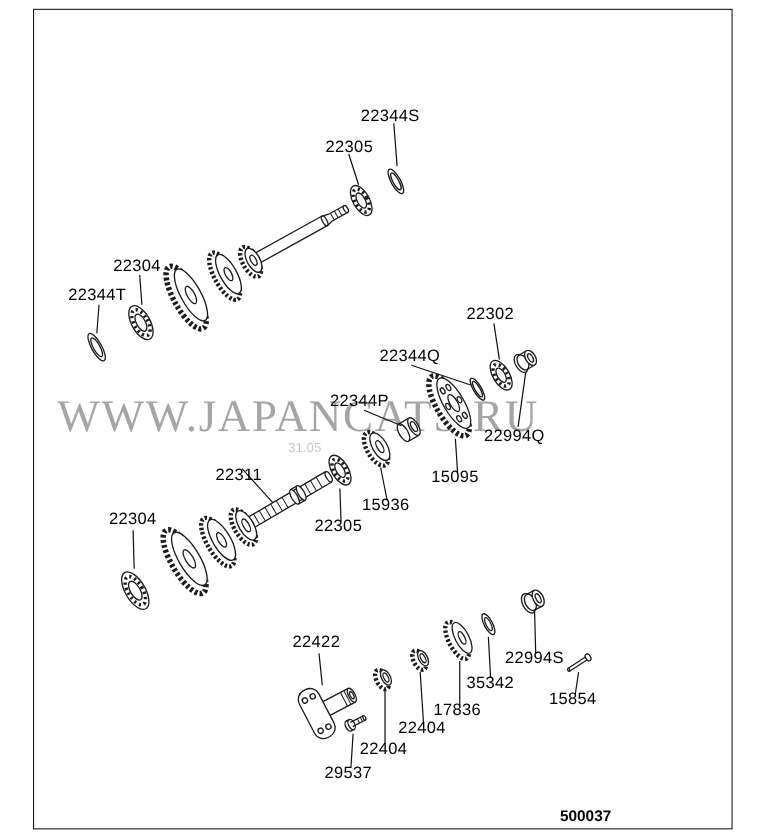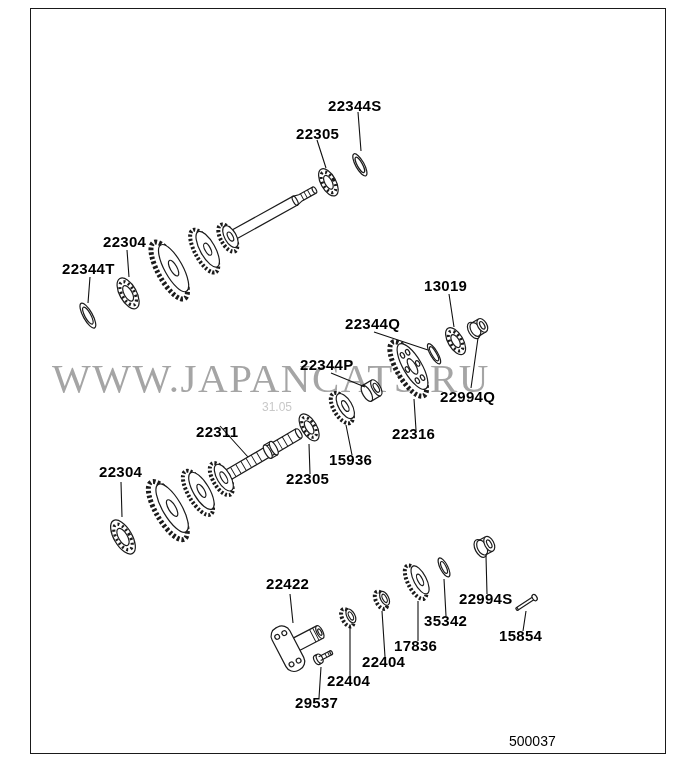"22344S" .part-label { font-weight: 700 -> 400 }
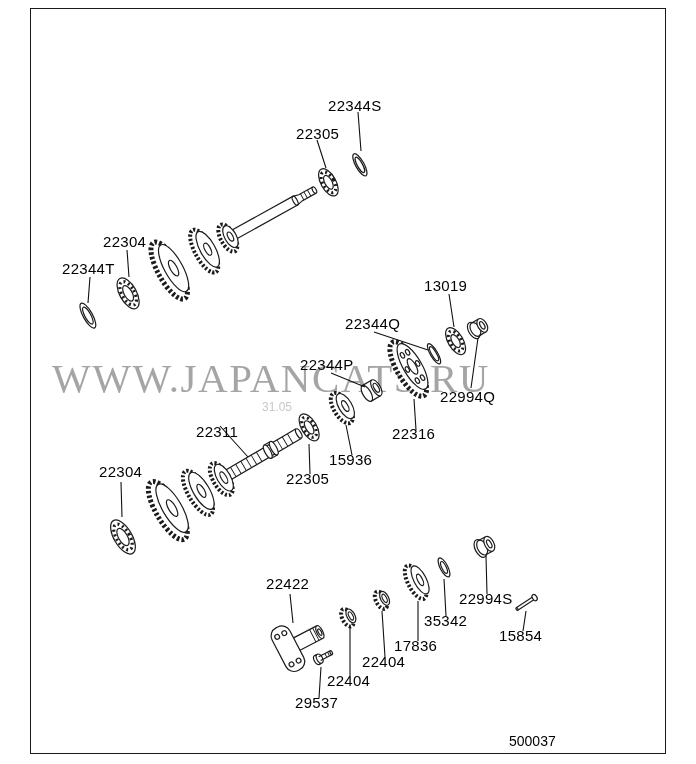"13019" div.part-label { text: 13019 -> 22302 }
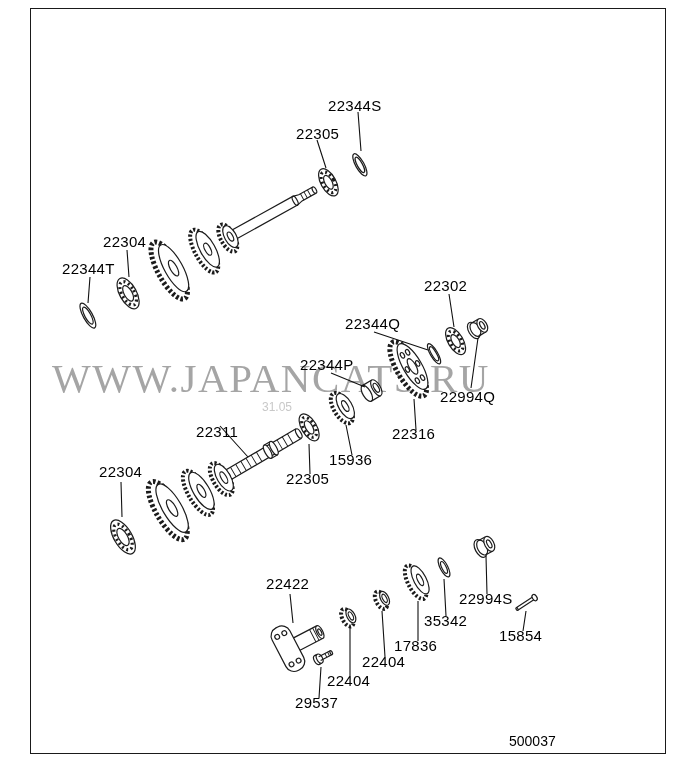"22316" div.part-label { text: 22316 -> 15095 }
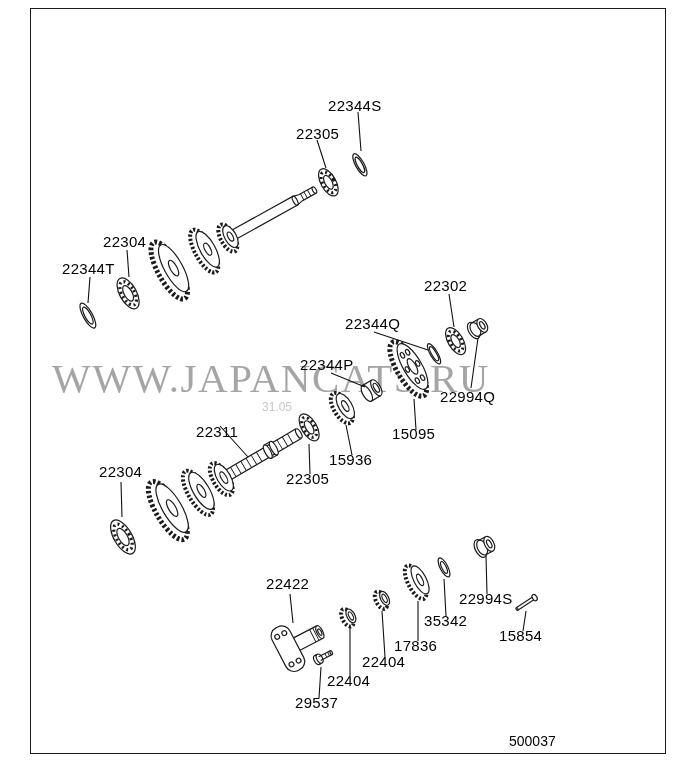"500037" .diagram-number { font-weight: 400 -> 700 }
